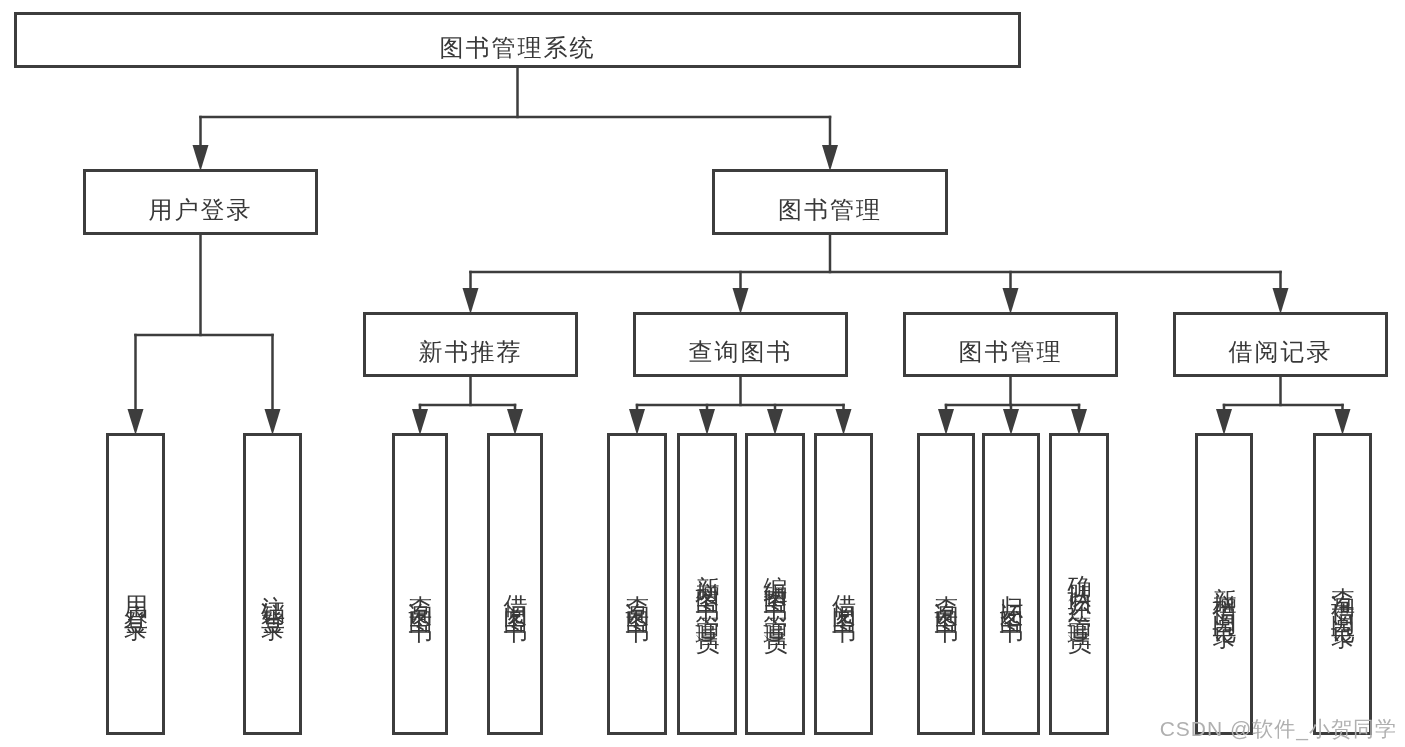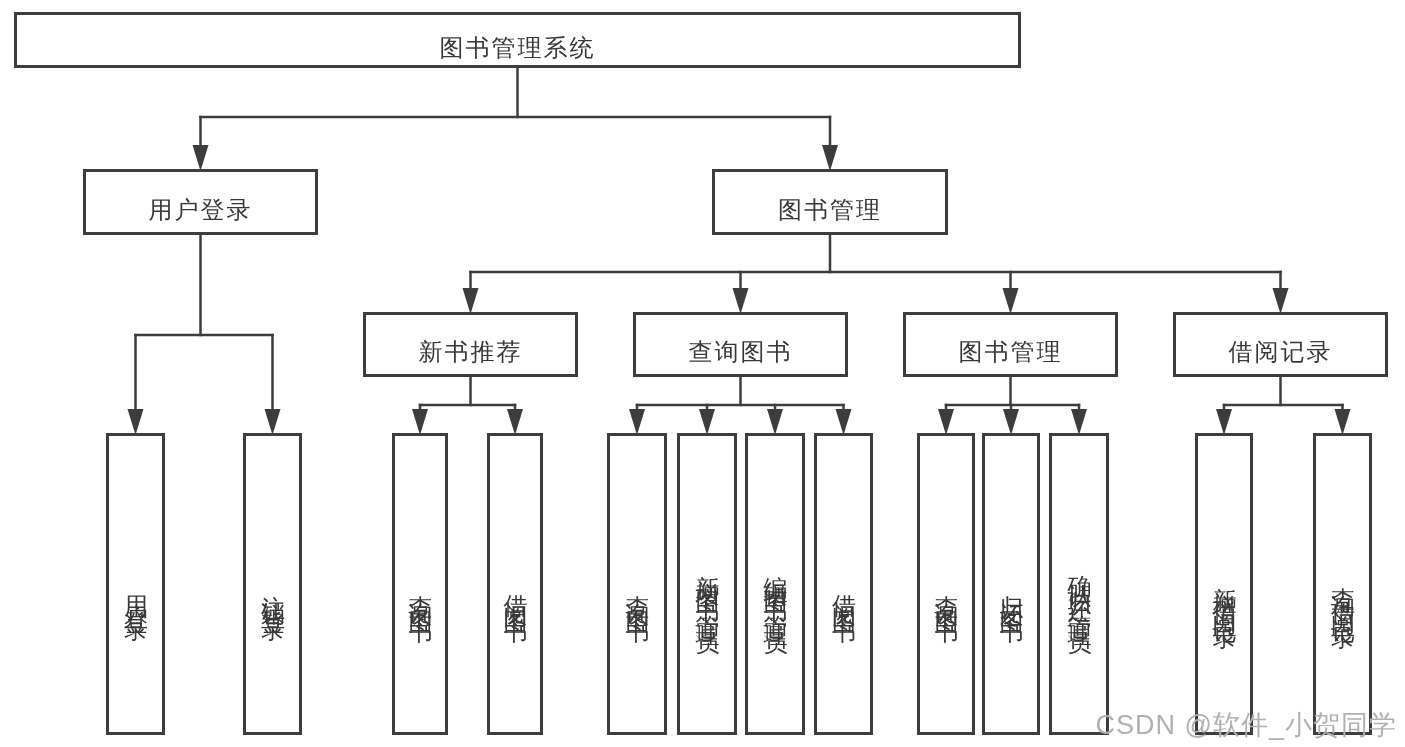"CSDN @软件_小贺同学" #watermark { font-size: 27px -> 21px }
